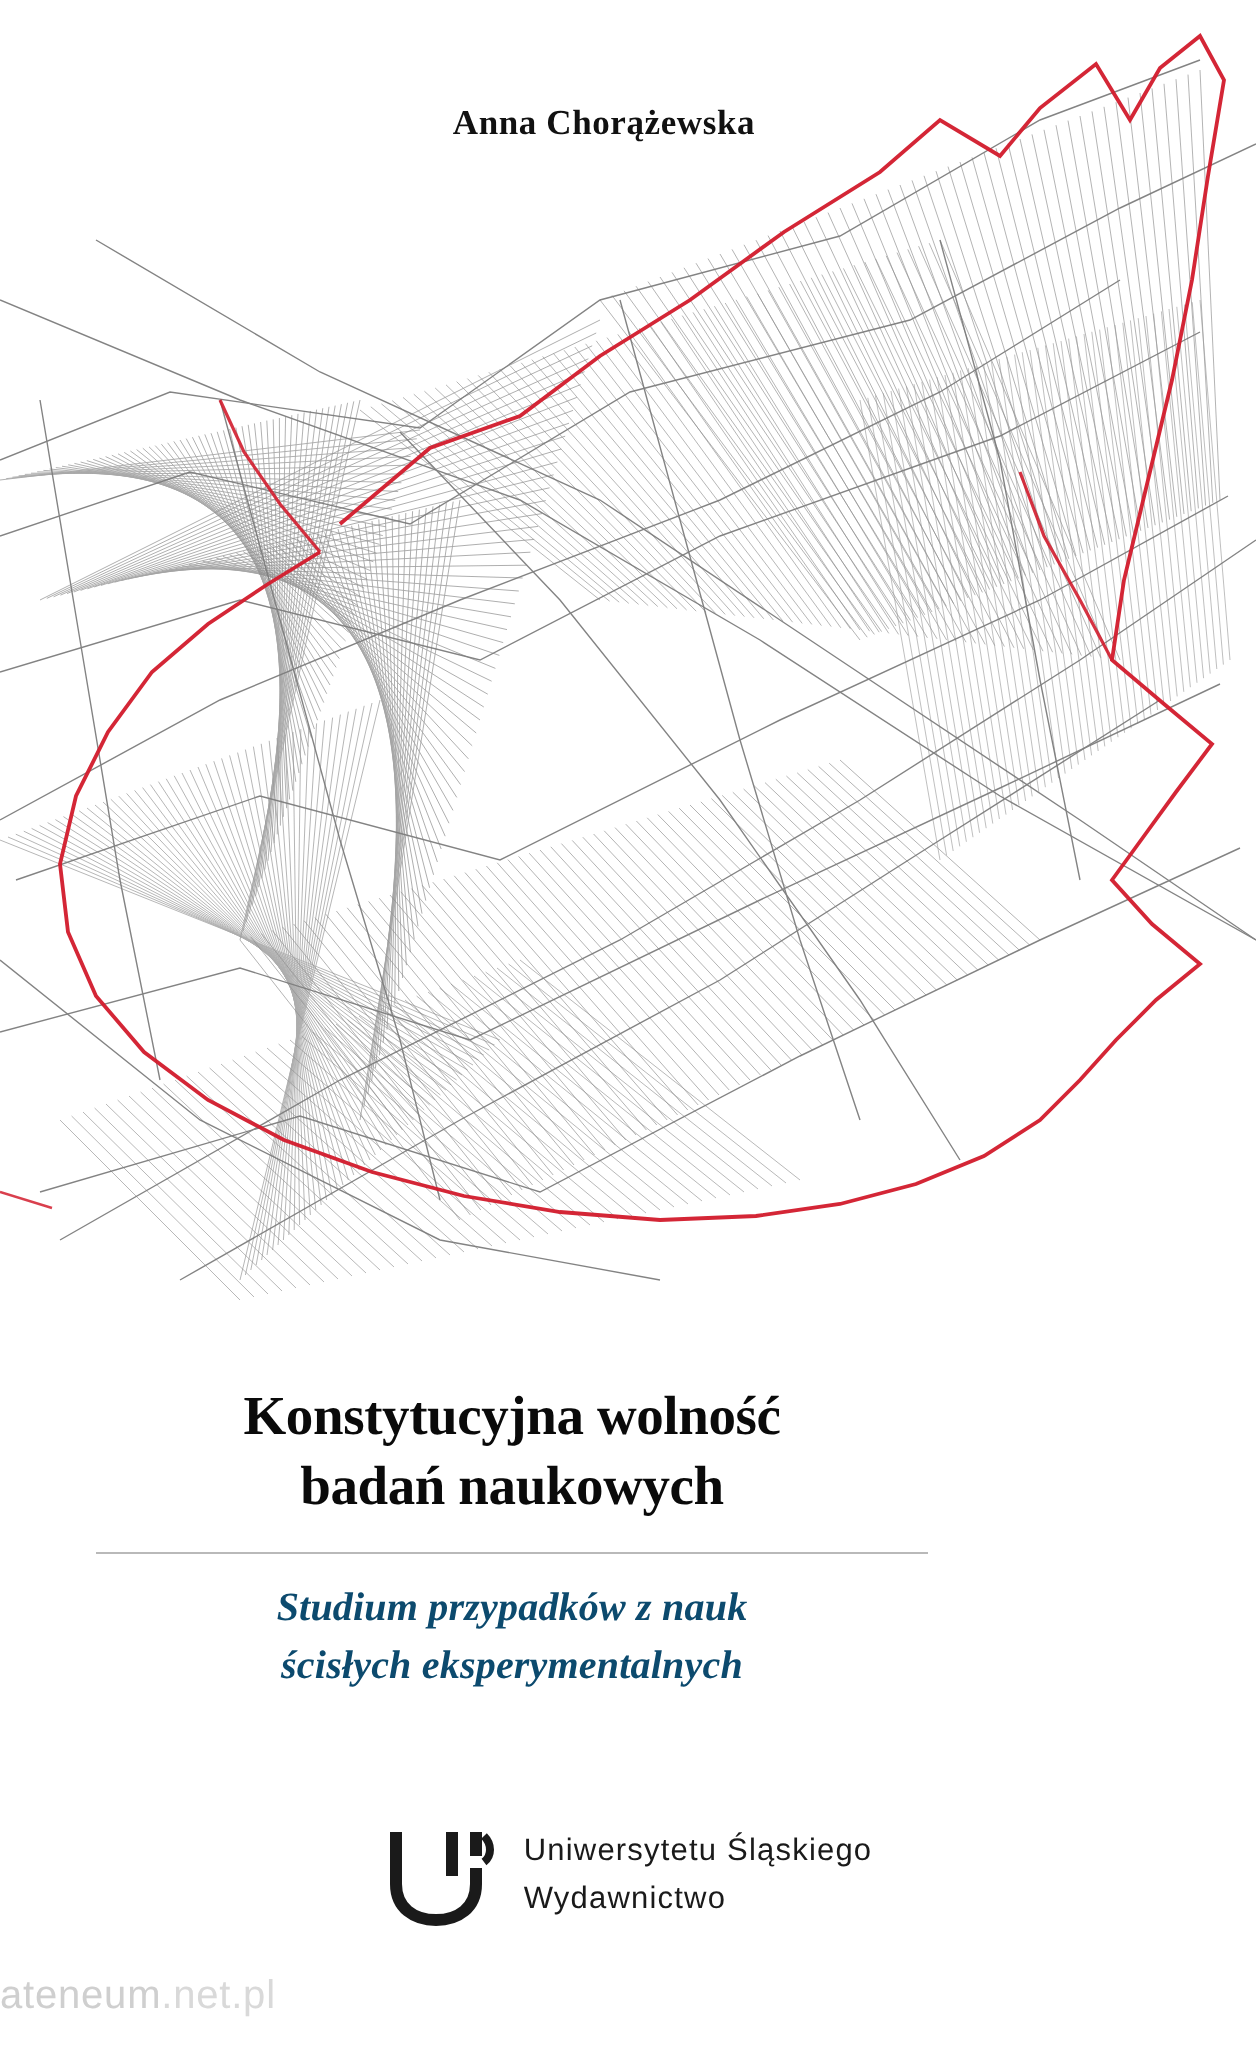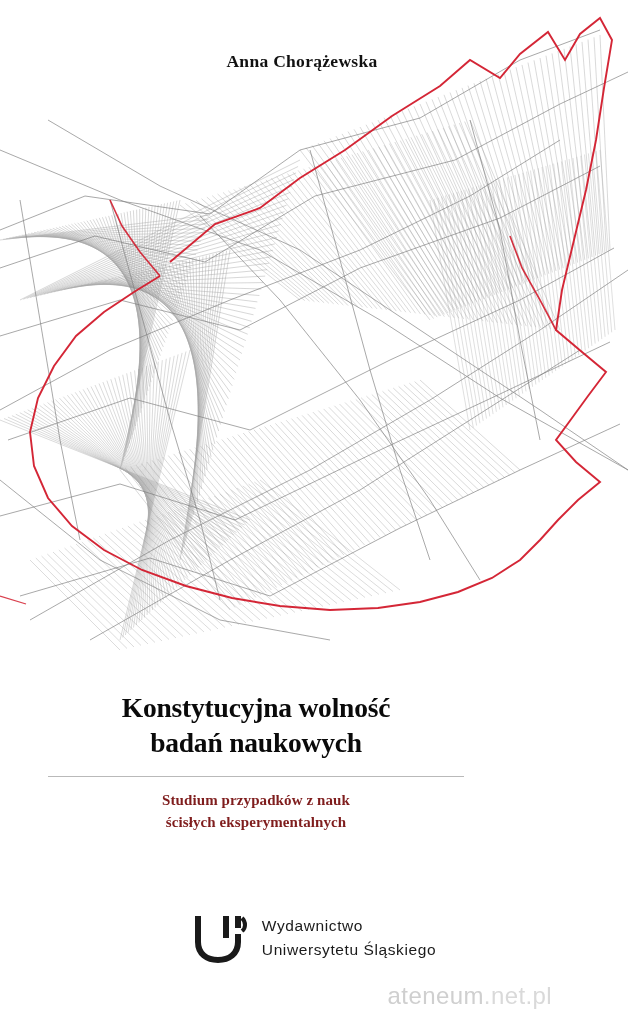"Studium przypadków z nauk" .subtitle { color: #7f1d1d -> #0c4a6e; font-size: 15px -> 20px; font-style: none -> italic }
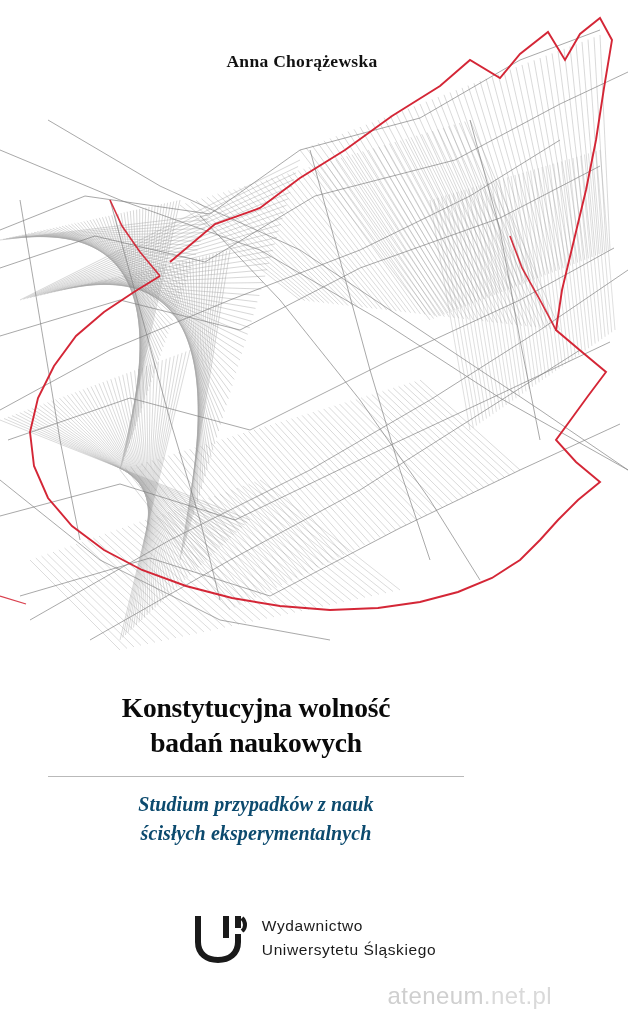"Wydawnictwo" div { order: before "Uniwersytetu Śląskiego" -> after "Uniwersytetu Śląskiego" }
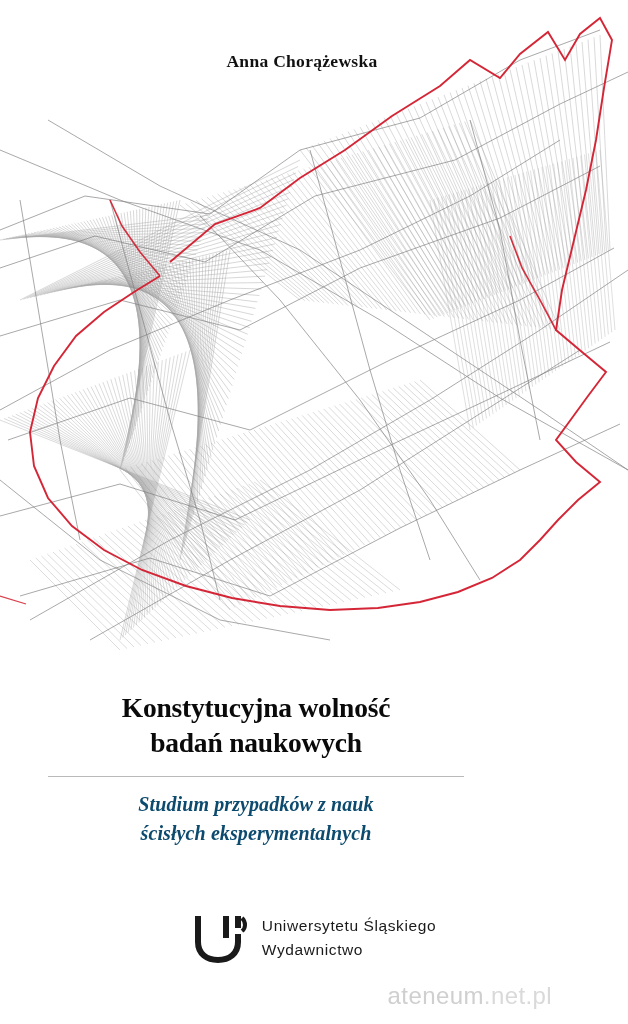"ateneum.net.pl" .watermark { font-size: 24px -> 20px; text-align: right -> left }
